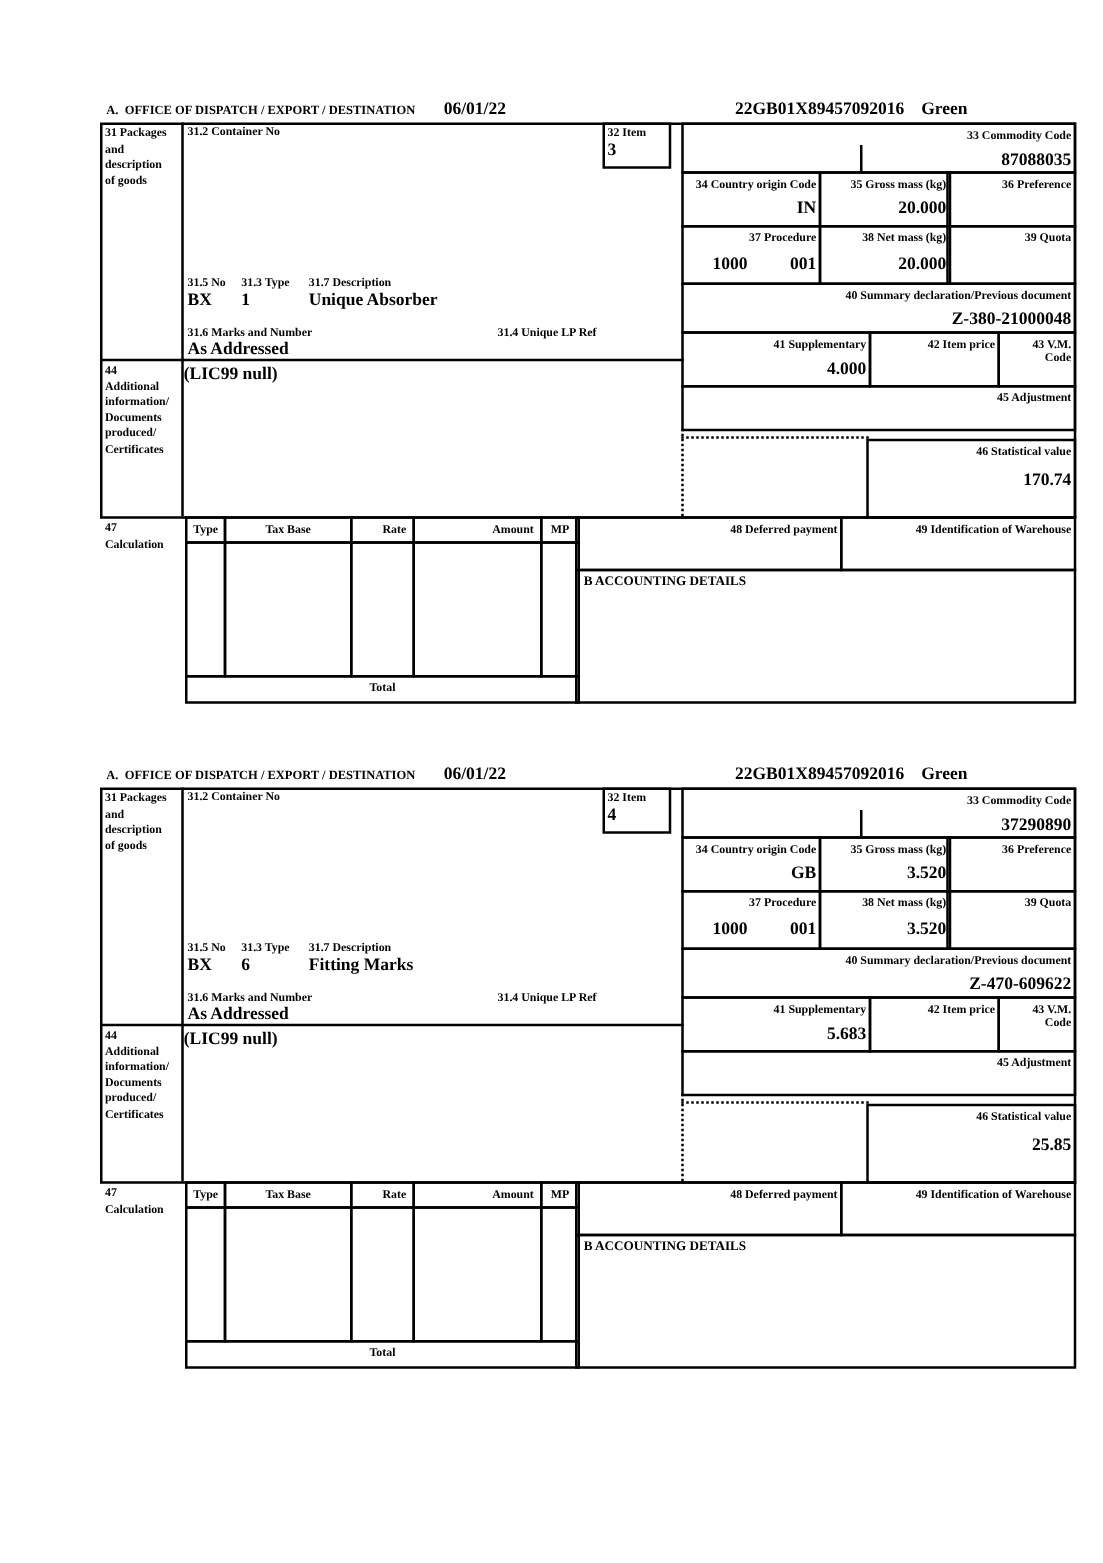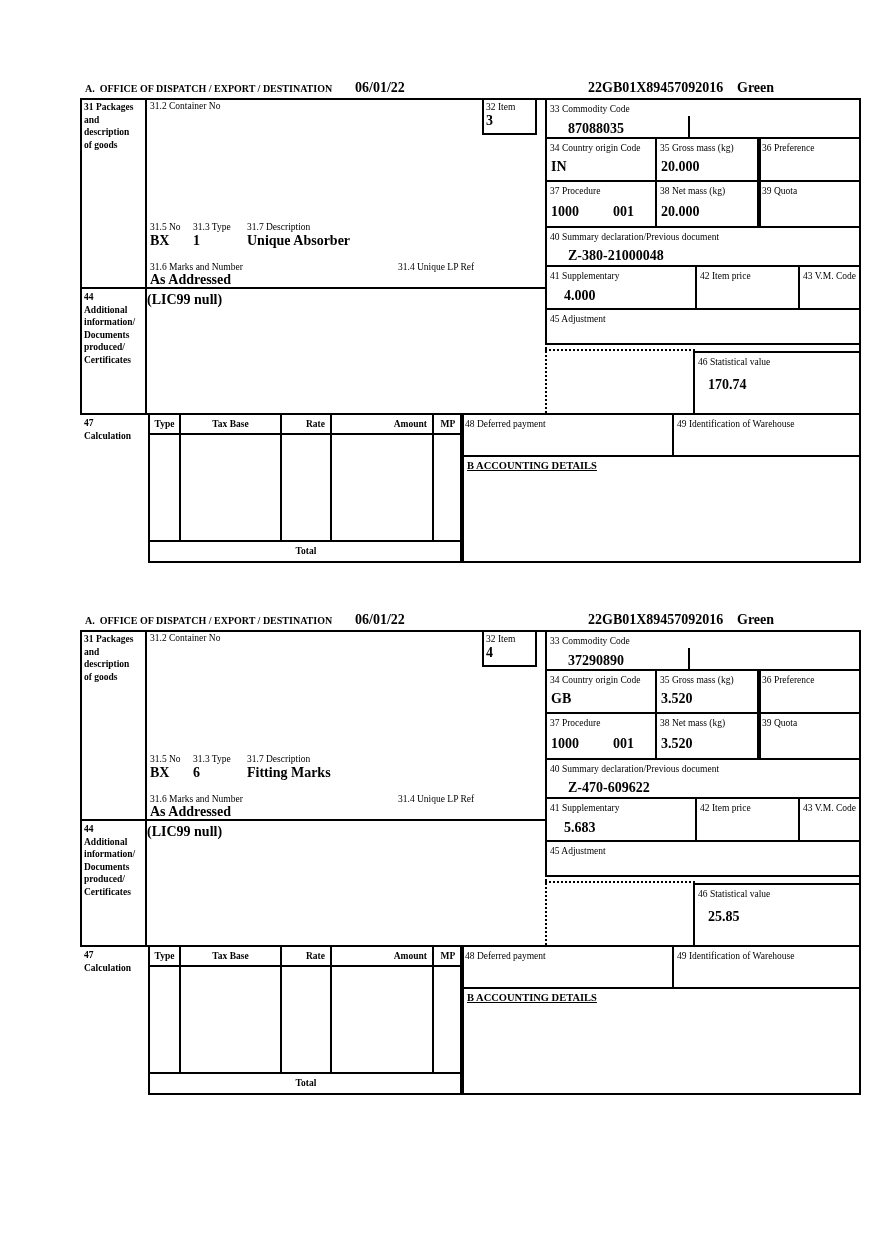"31.2 Container No" .lbl { font-weight: normal -> bold }
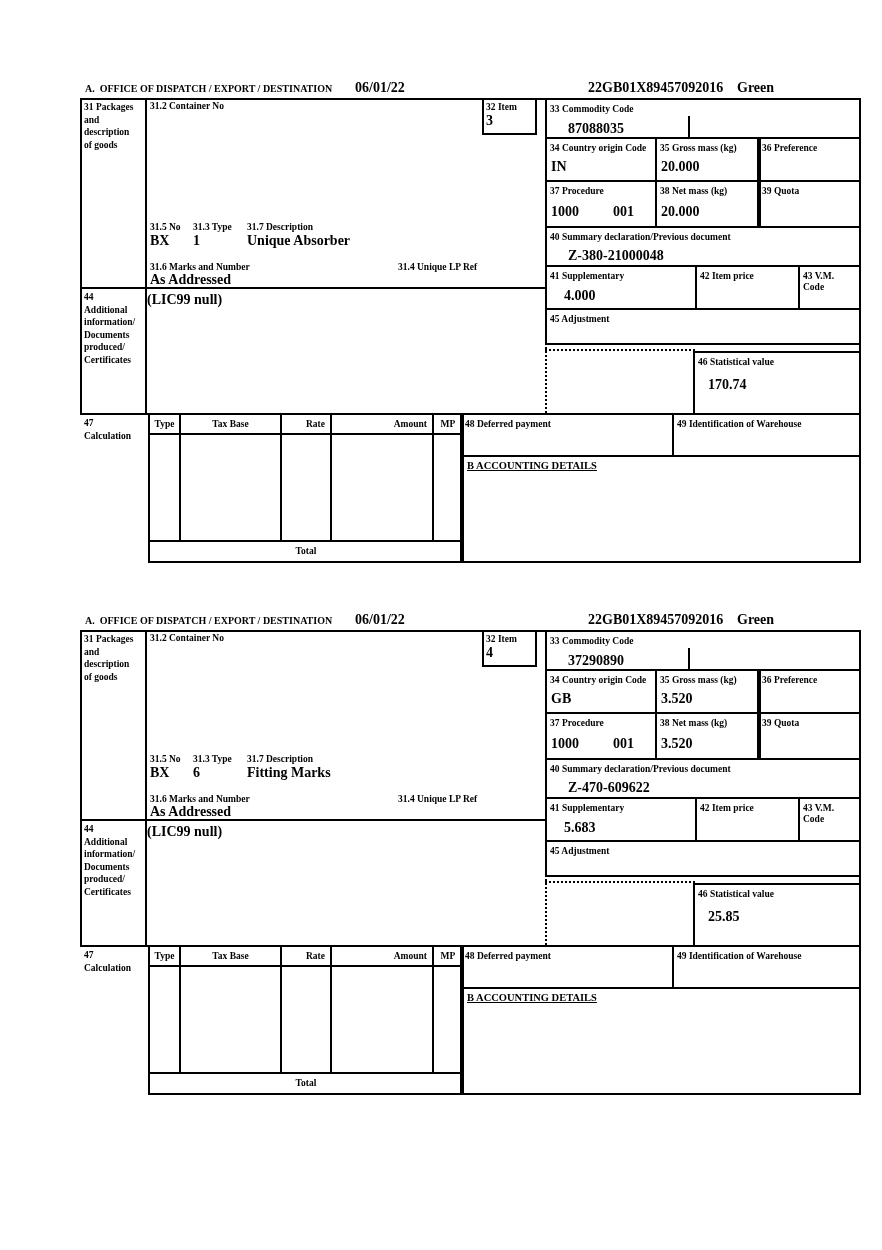"33 Commodity Code" .cell { text-align: none -> right }
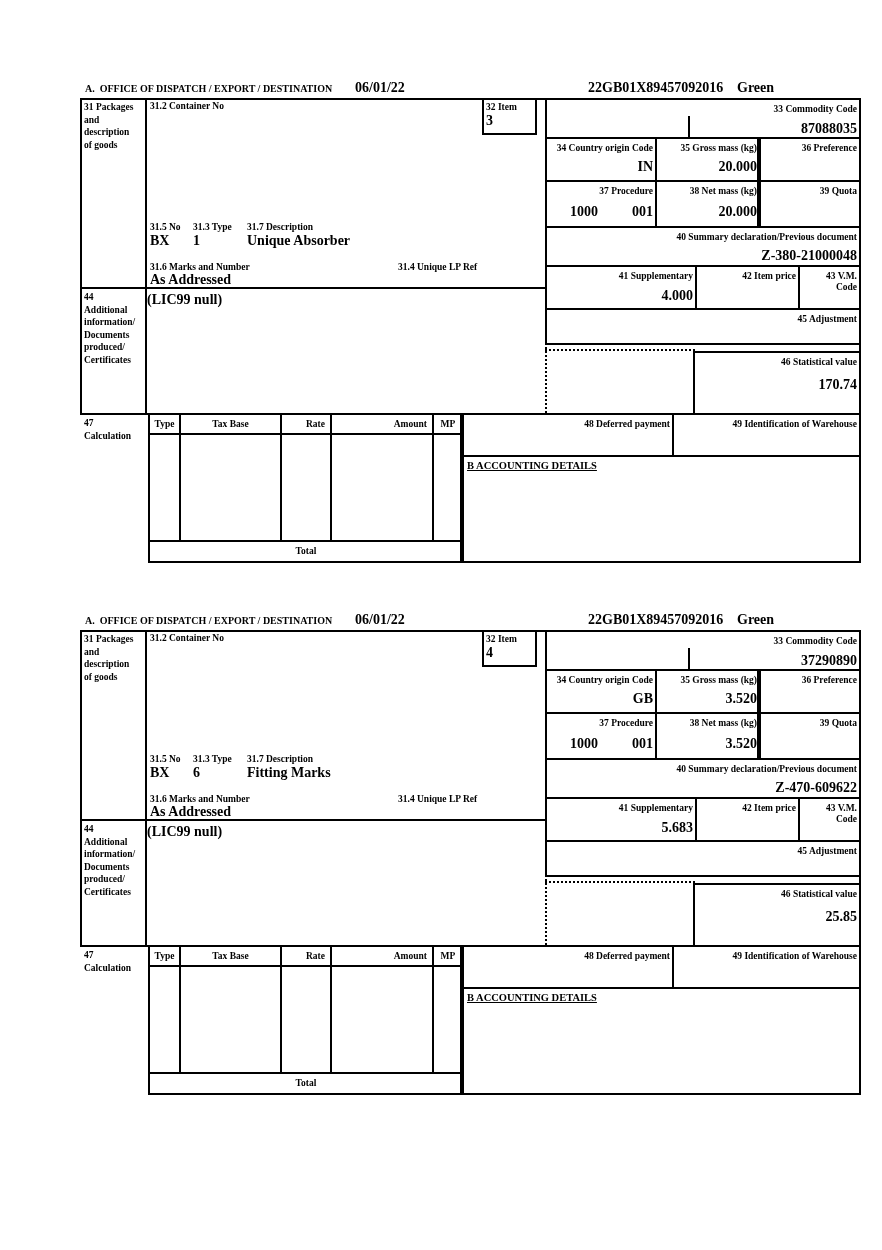"B ACCOUNTING DETAILS" .b-lbl { text-decoration: underline -> none }
